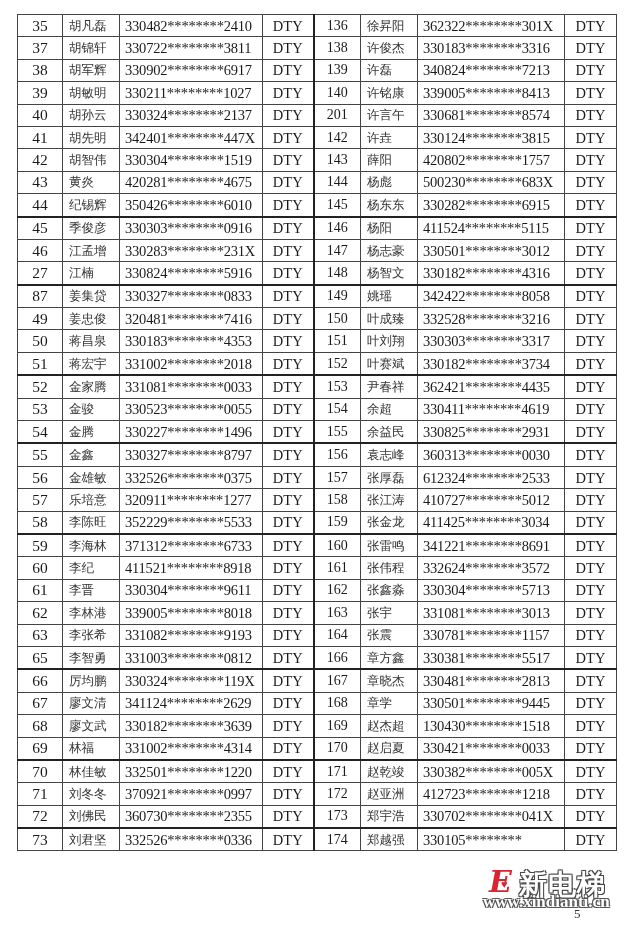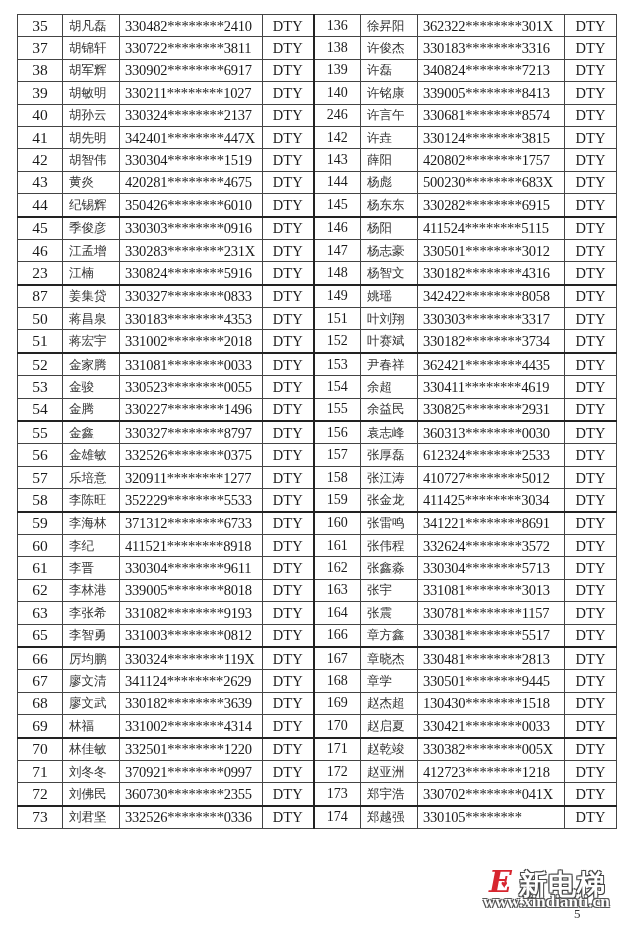"246" td.num-r { text: 246 -> 201 }
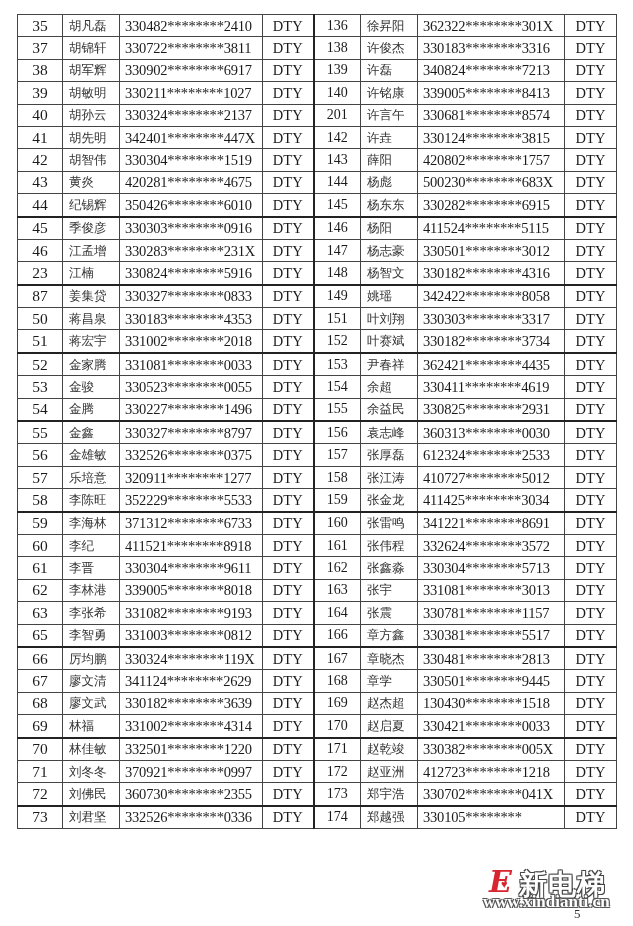"23" td.num { text: 23 -> 27 }
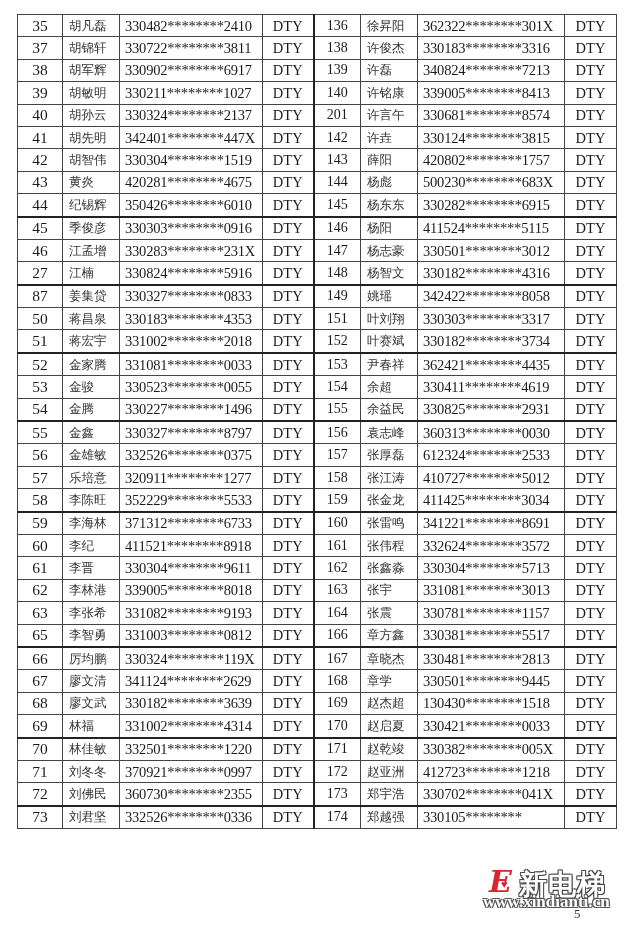"49" tr { html: none -> <tr> <td>49</td> <td>姜忠俊</td> <td>320481********7416</td> <td>DTY</td> <td>150</td> <td>叶成臻</td> <td>332528********3216</td> <td>DTY</td> </tr> }
